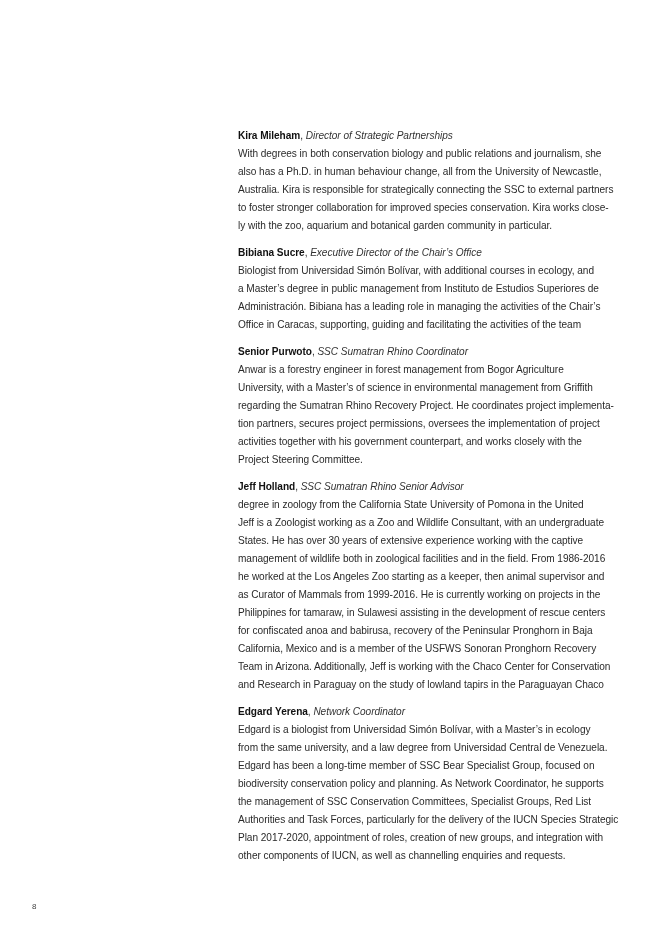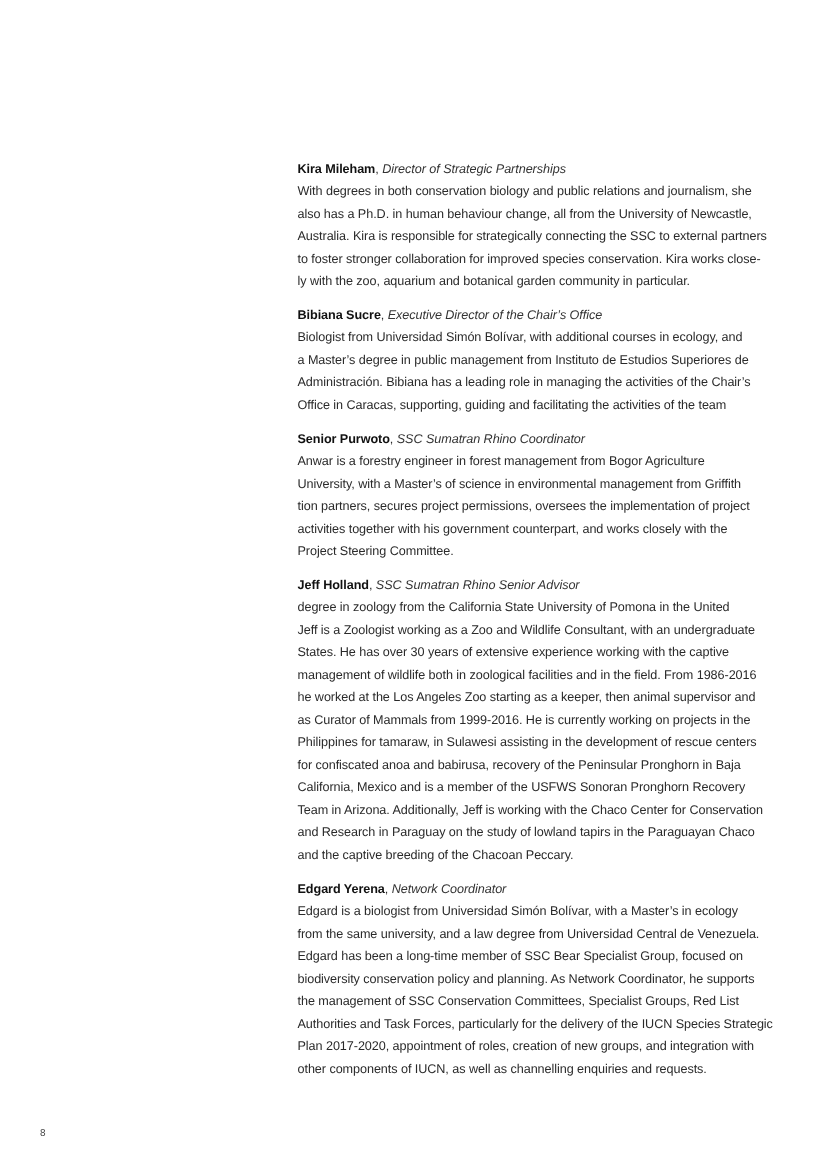"regarding the Sumatran Rhino Recovery" div.line { html: none -> <div>regarding the Sumatran Rhino Recovery Project. He coordinates project implementa-</div> }
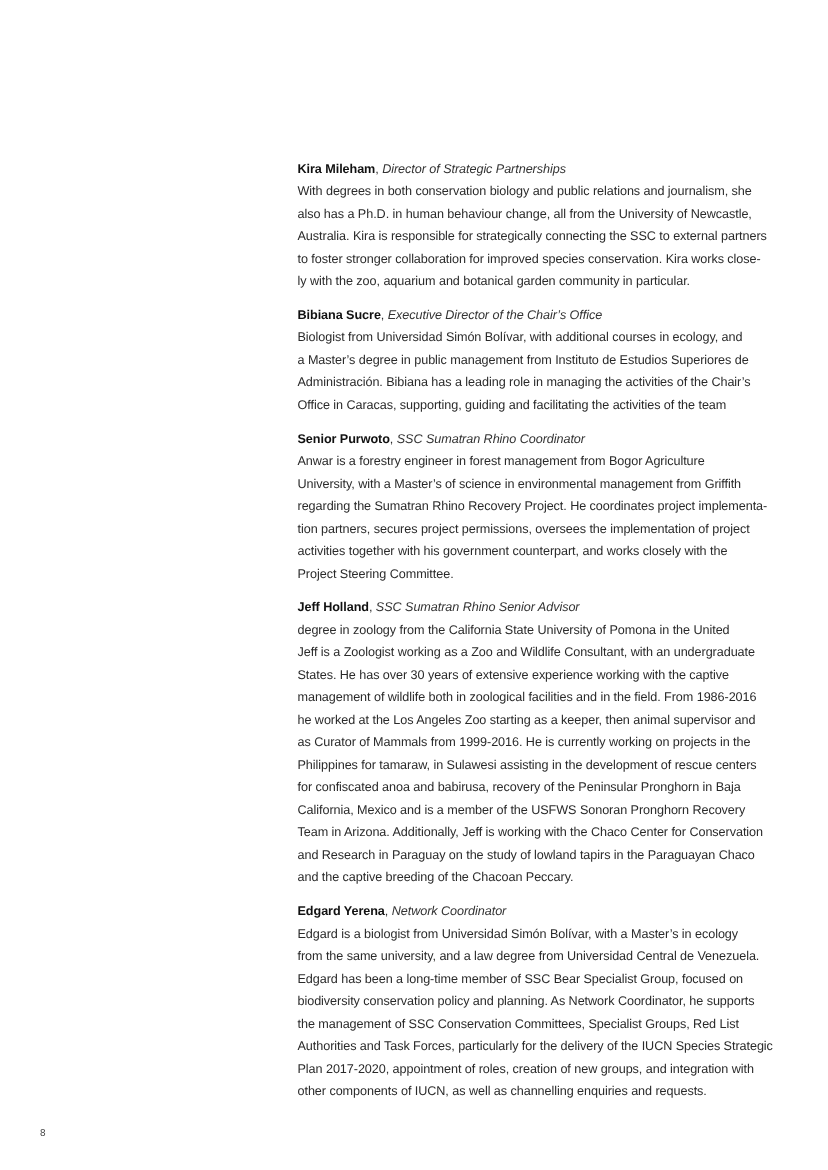"and the captive breeding of" div.line { html: <div>and the captive breeding of the Chacoan Peccary.</div> -> none }
